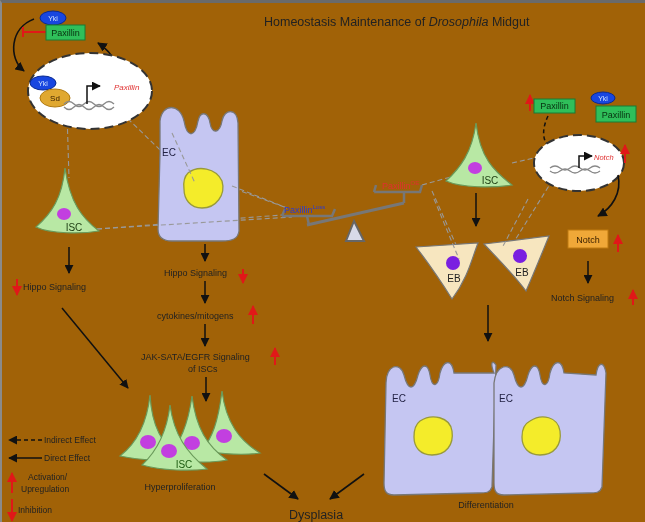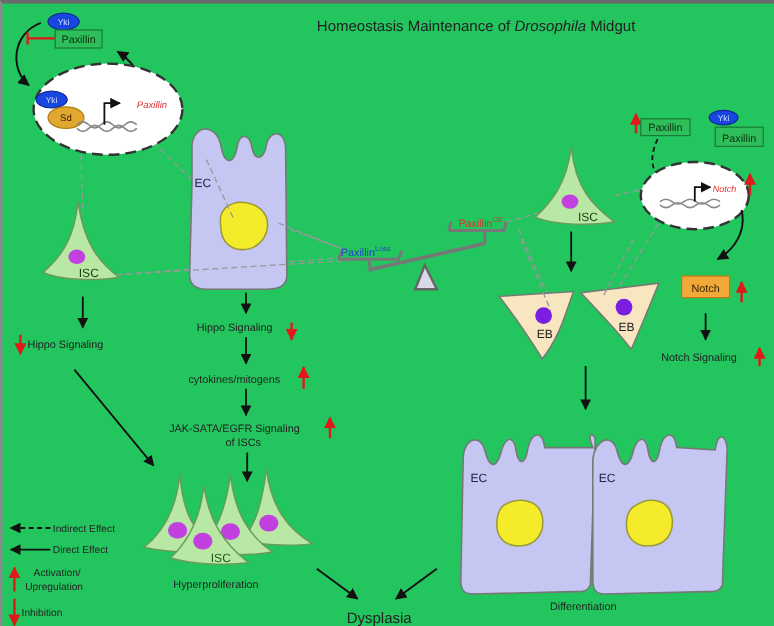"Homeostasis Maintenance of Drosophila" #stage { background: #22c55e -> #a16207 }
